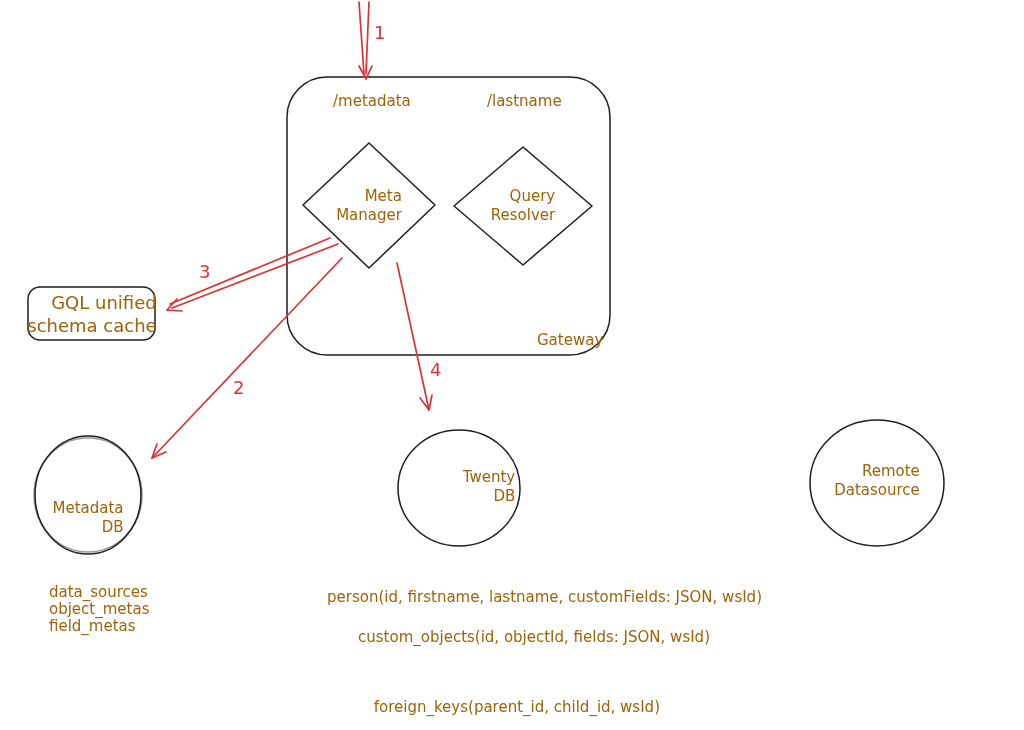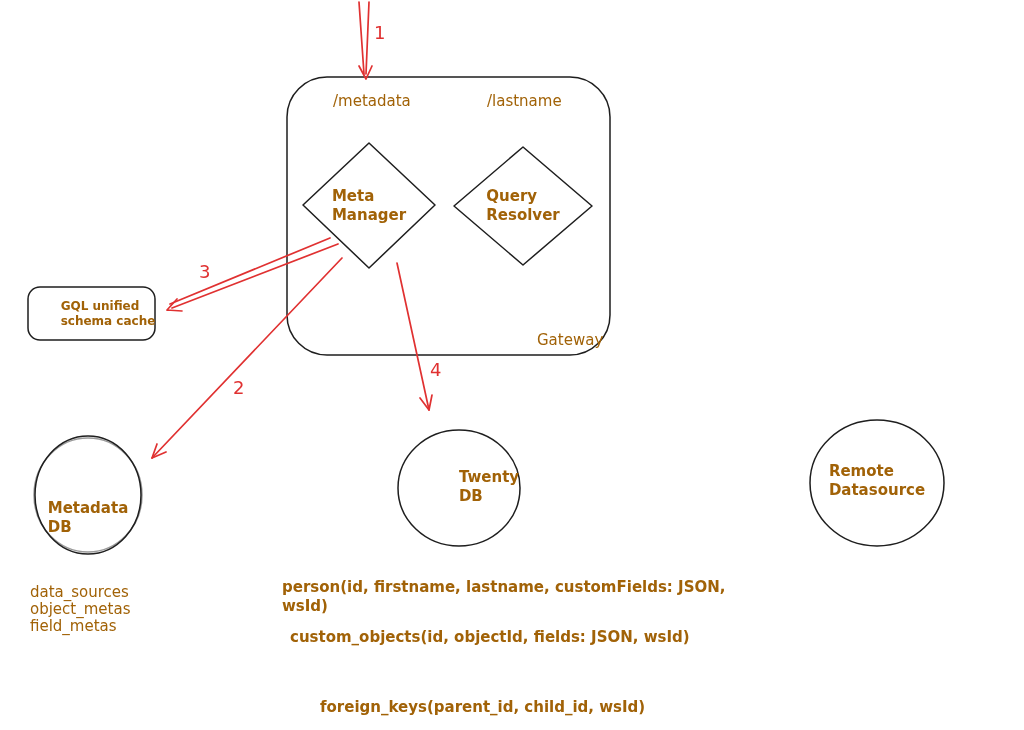"Meta" .ctr { font-weight: bold -> none; text-align: left -> right }
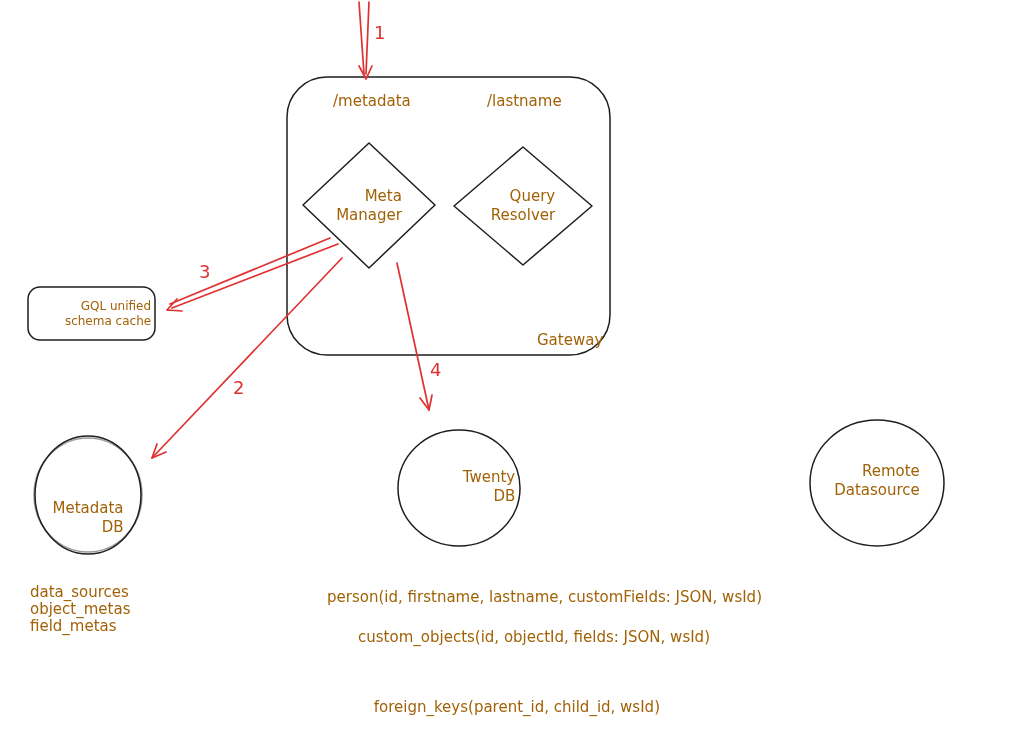"GQL unified" div.txt { font-size: 12px -> 18px; margin-left: 16px -> none }
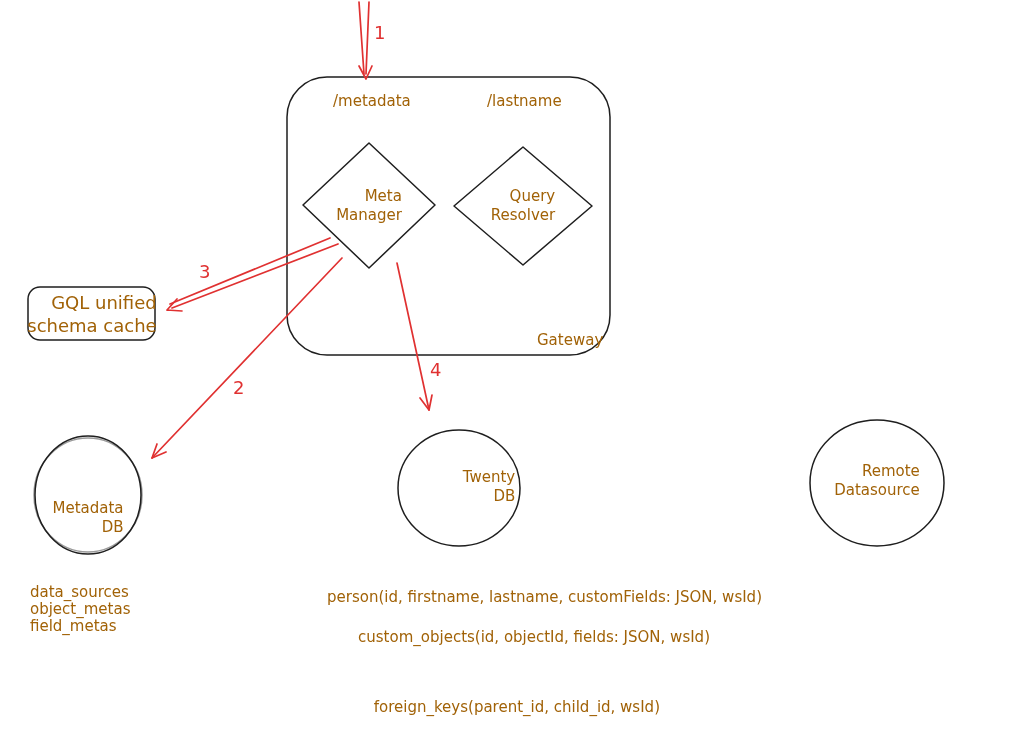"data_sources" .list { margin-left: none -> 19px }
